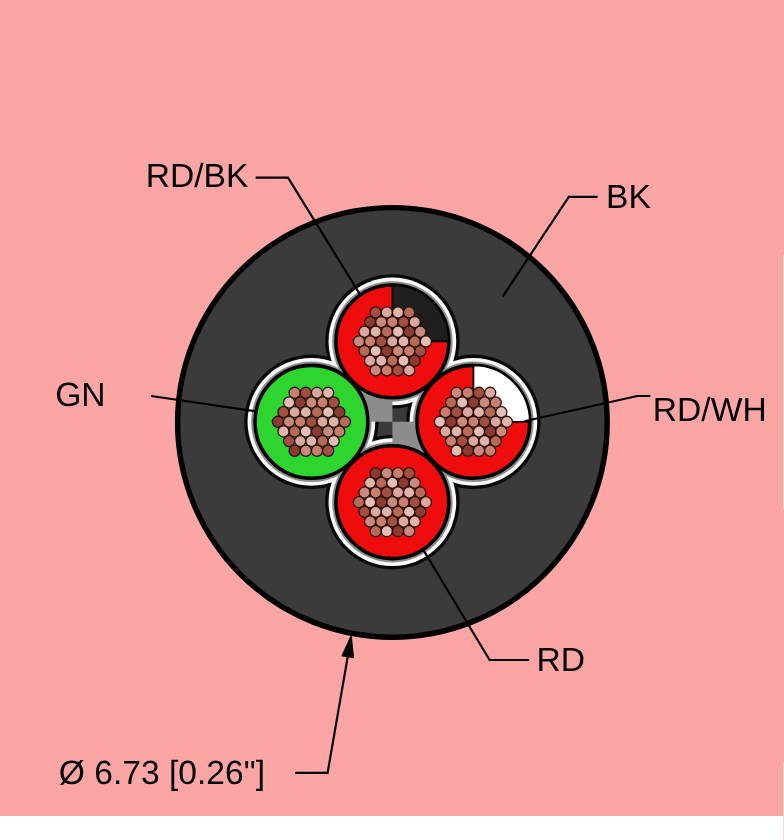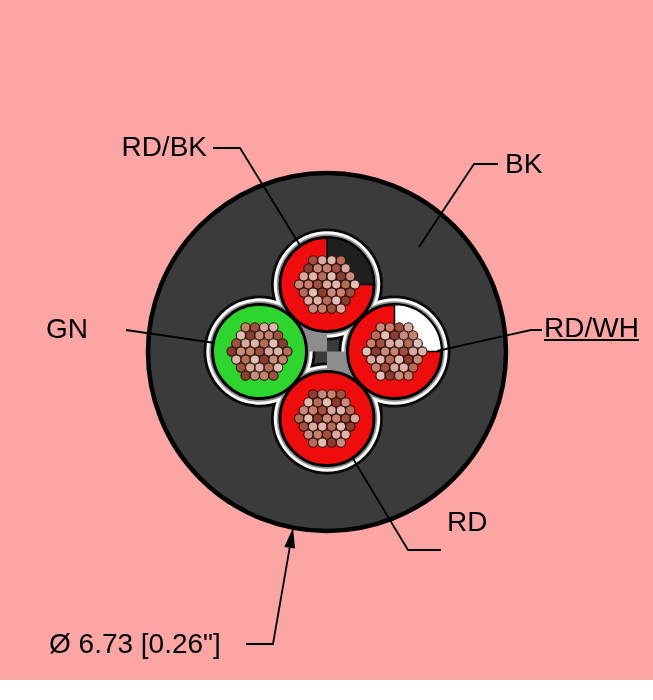"RD/WH" .lbl-rdwh { text-decoration: underline -> none; top: 328px -> 342px }
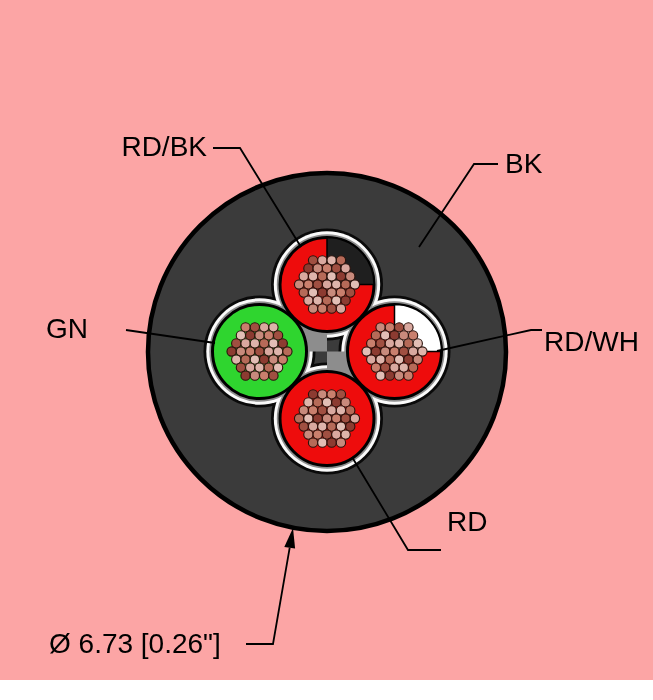"RD" .lbl-rd { top: 522px -> 550px }
